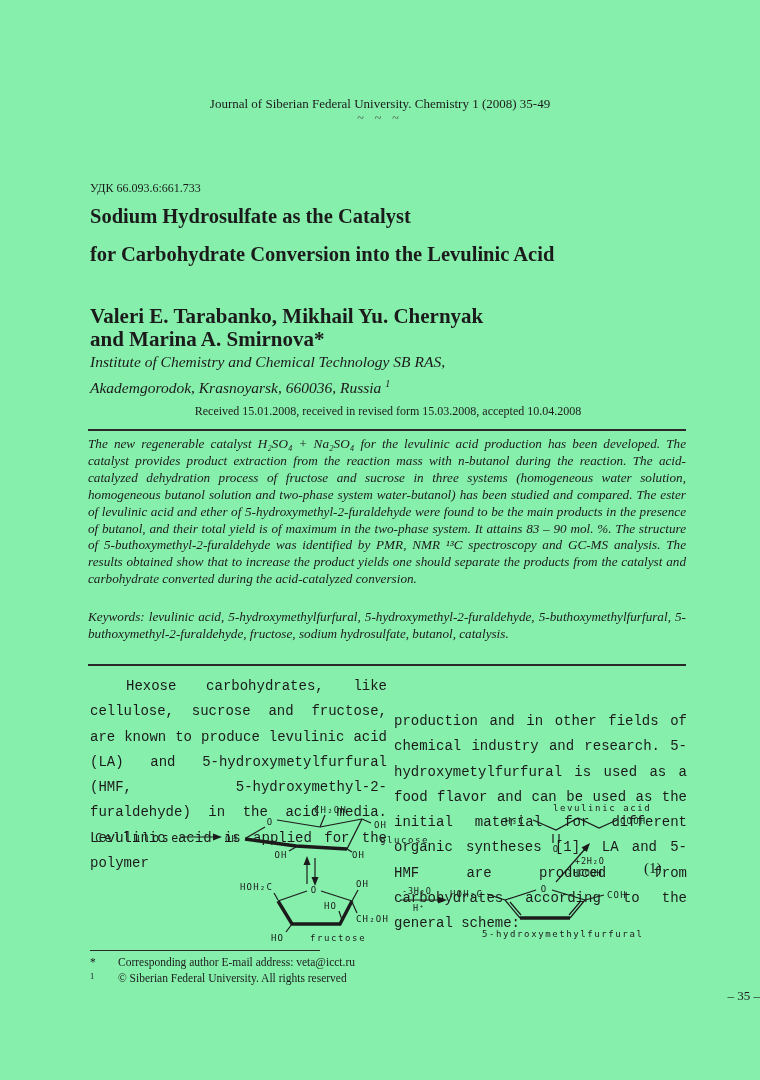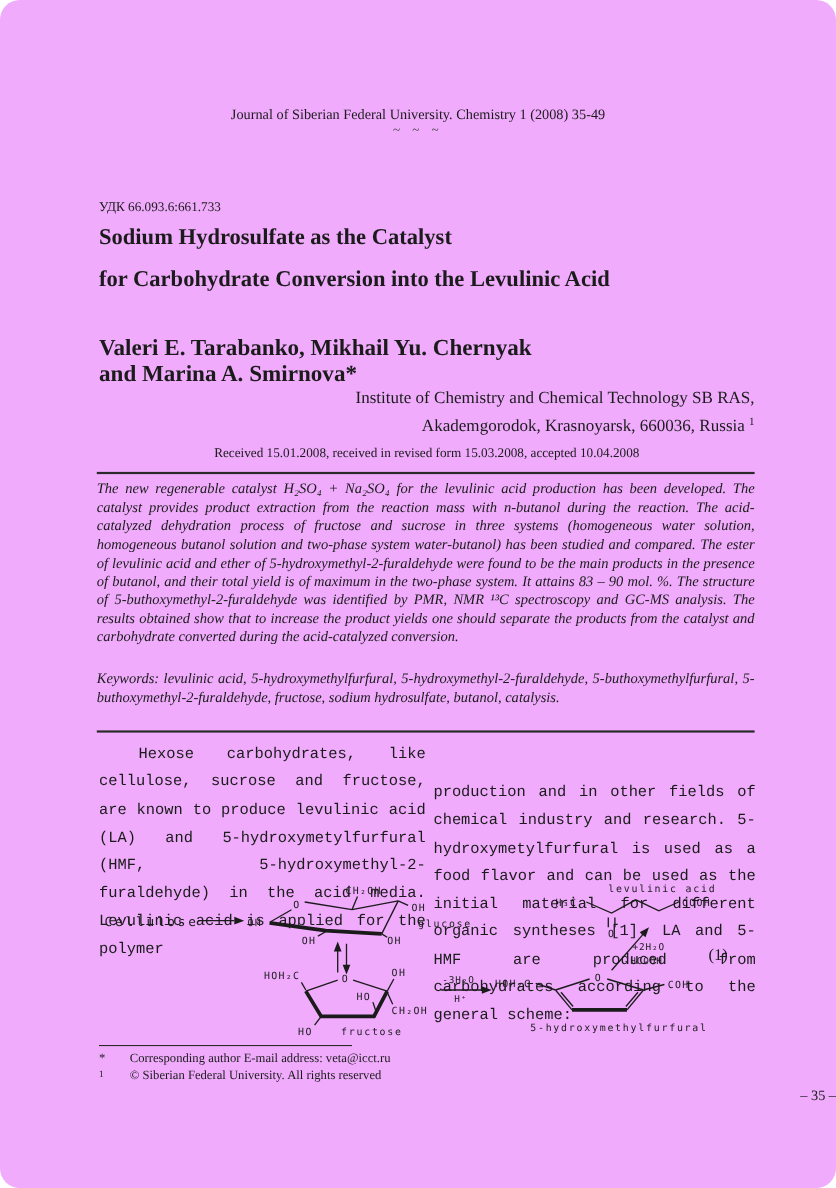"Journal of Siberian Federal University." .page { background: #f0abfc -> #86efac; border-radius: 18px -> none }
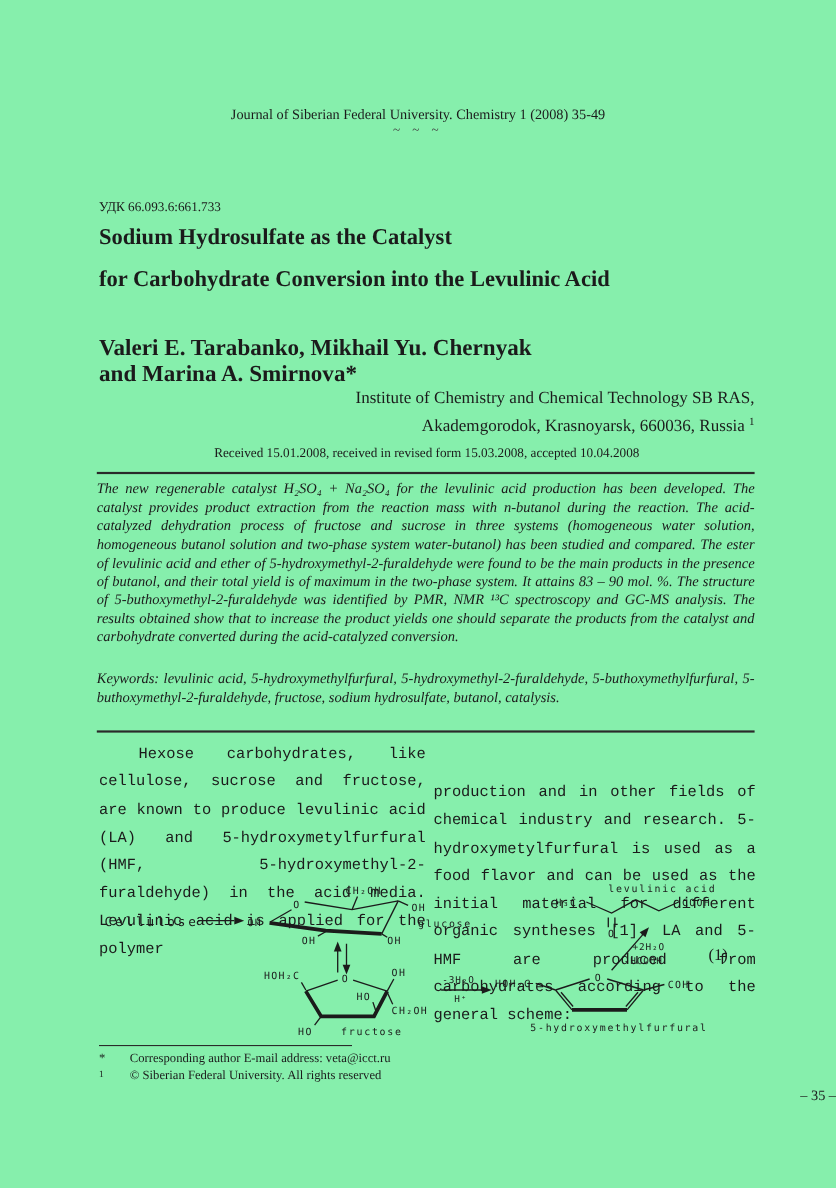"Institute of Chemistry and Chemical" .affiliation { font-style: none -> italic; text-align: right -> left }
